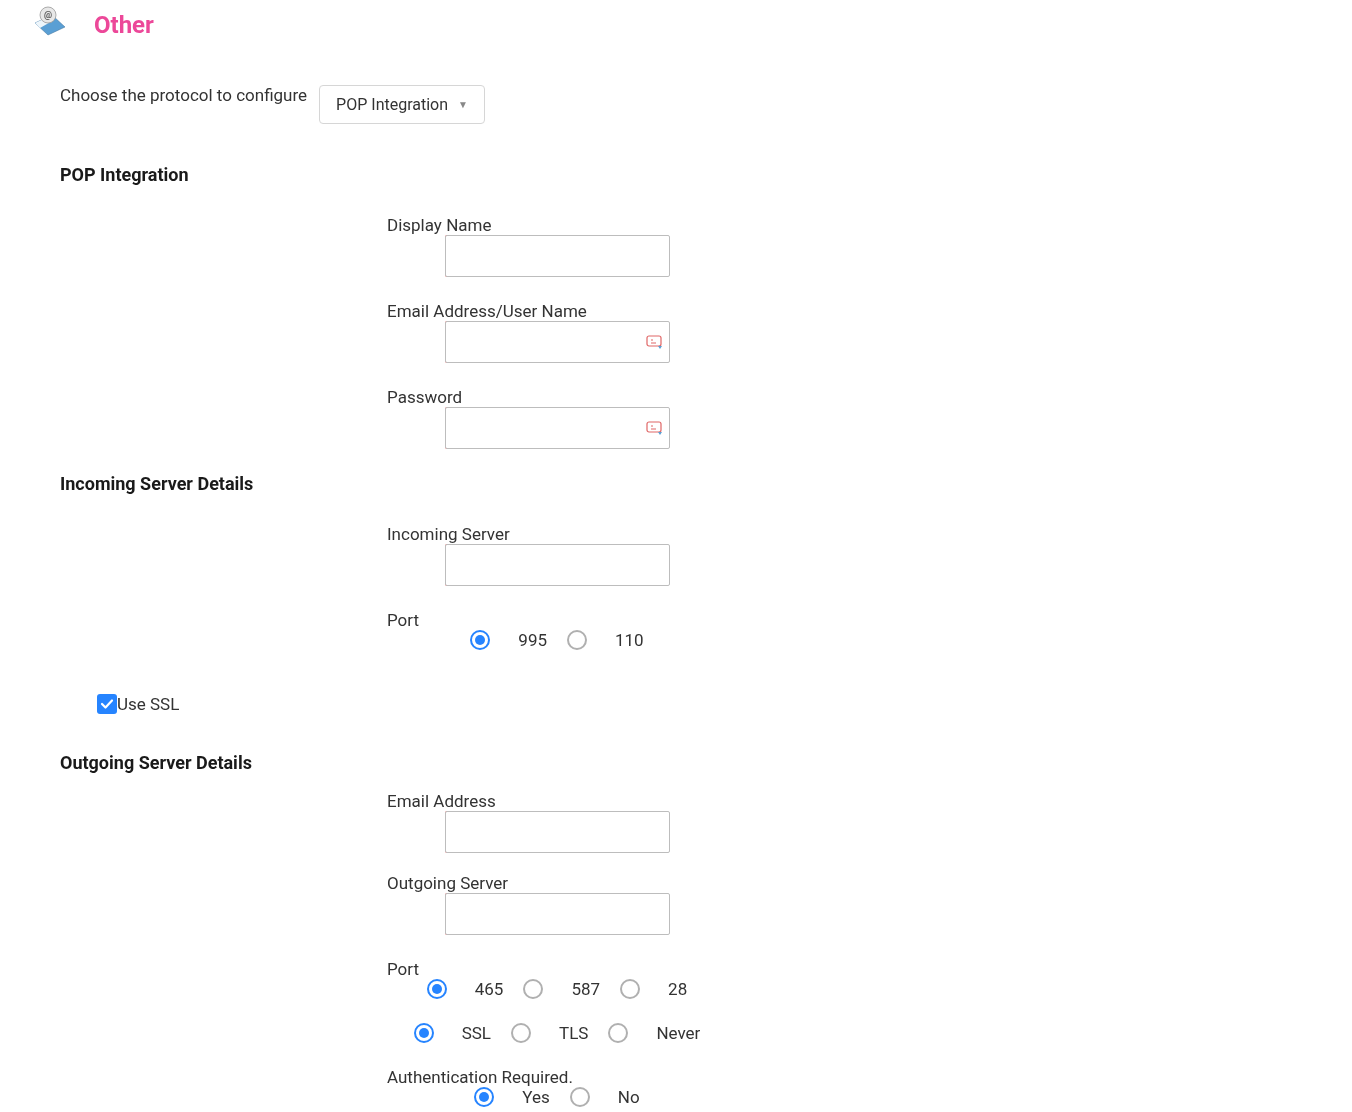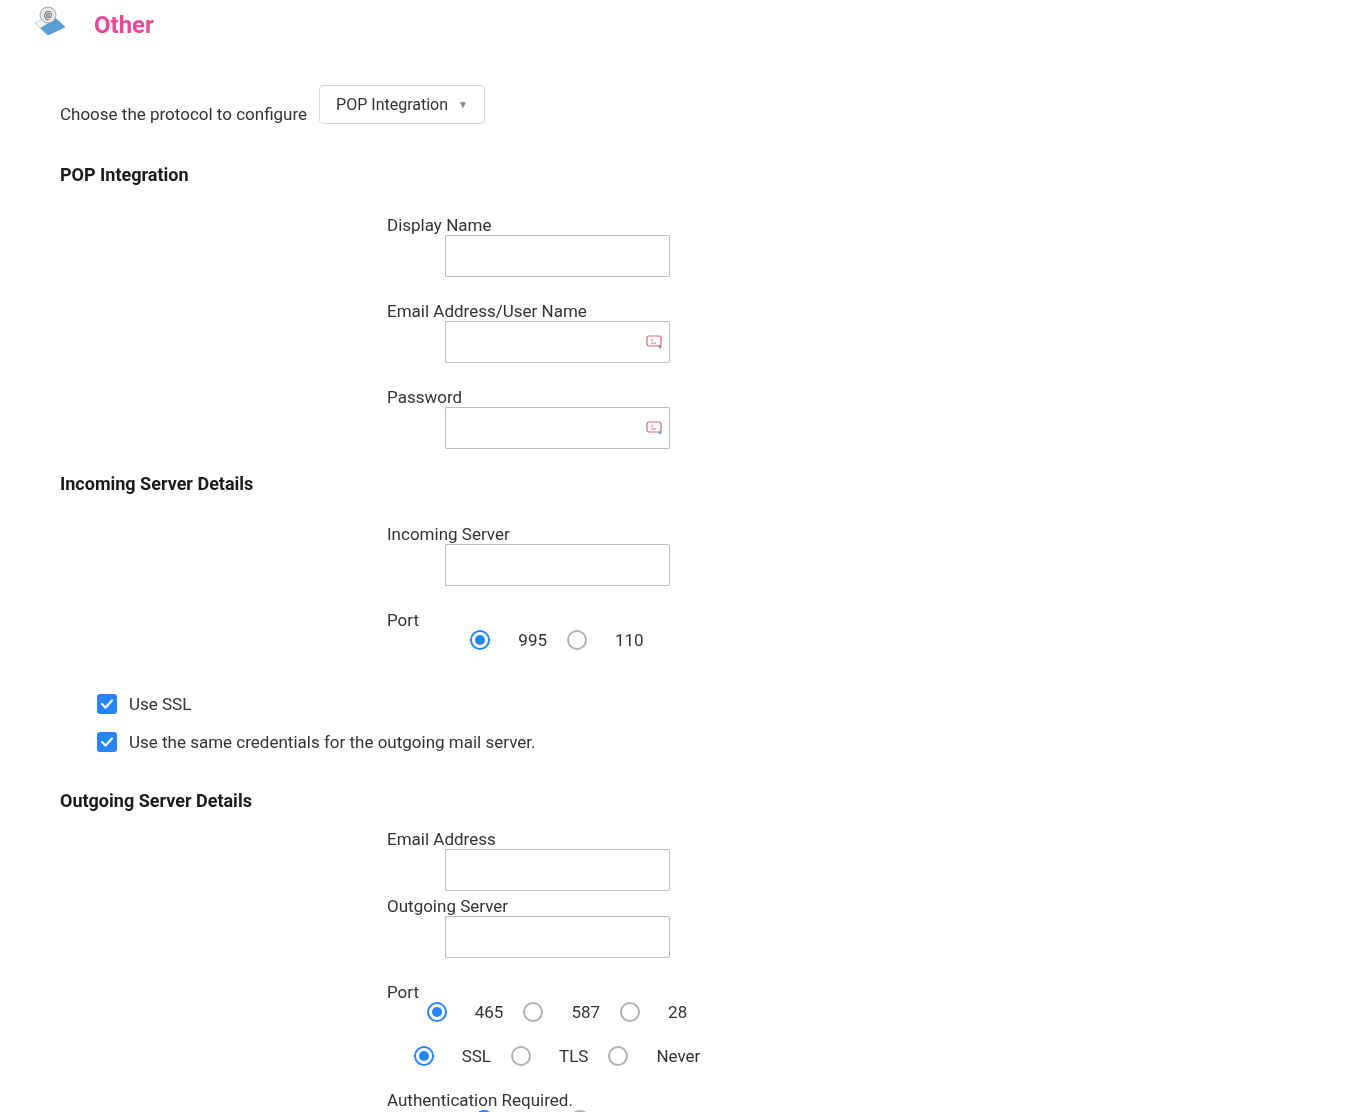"Choose the protocol to configure" .protocol-row { align-items: flex-end -> flex-start }
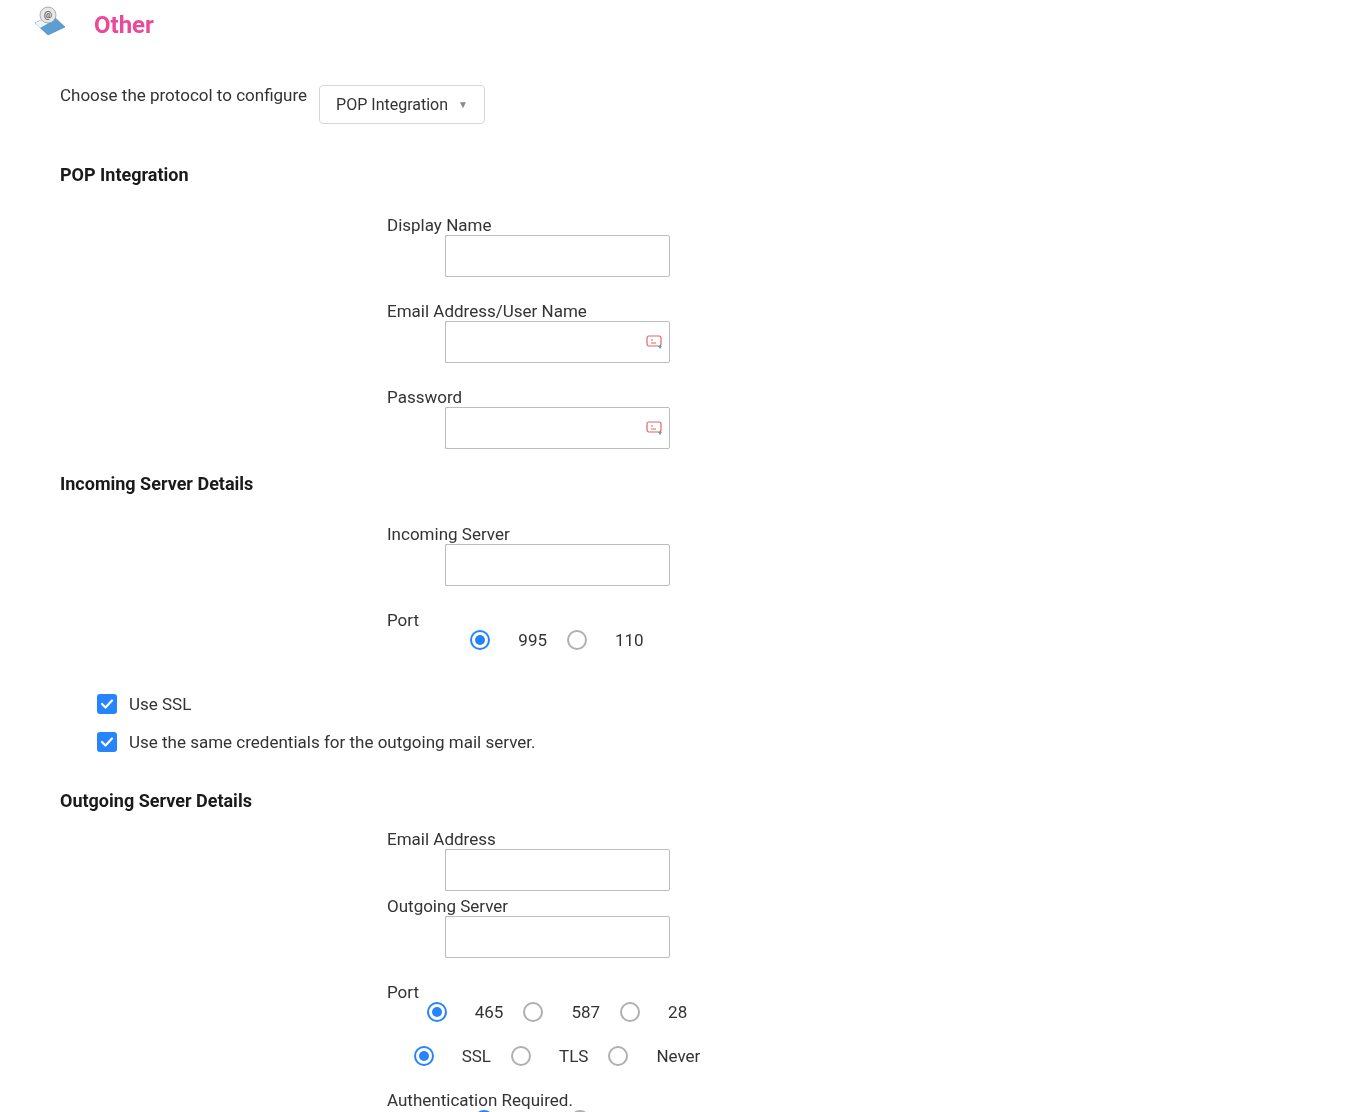"Use SSL" .checkbox-row { gap: 12px -> 0 }
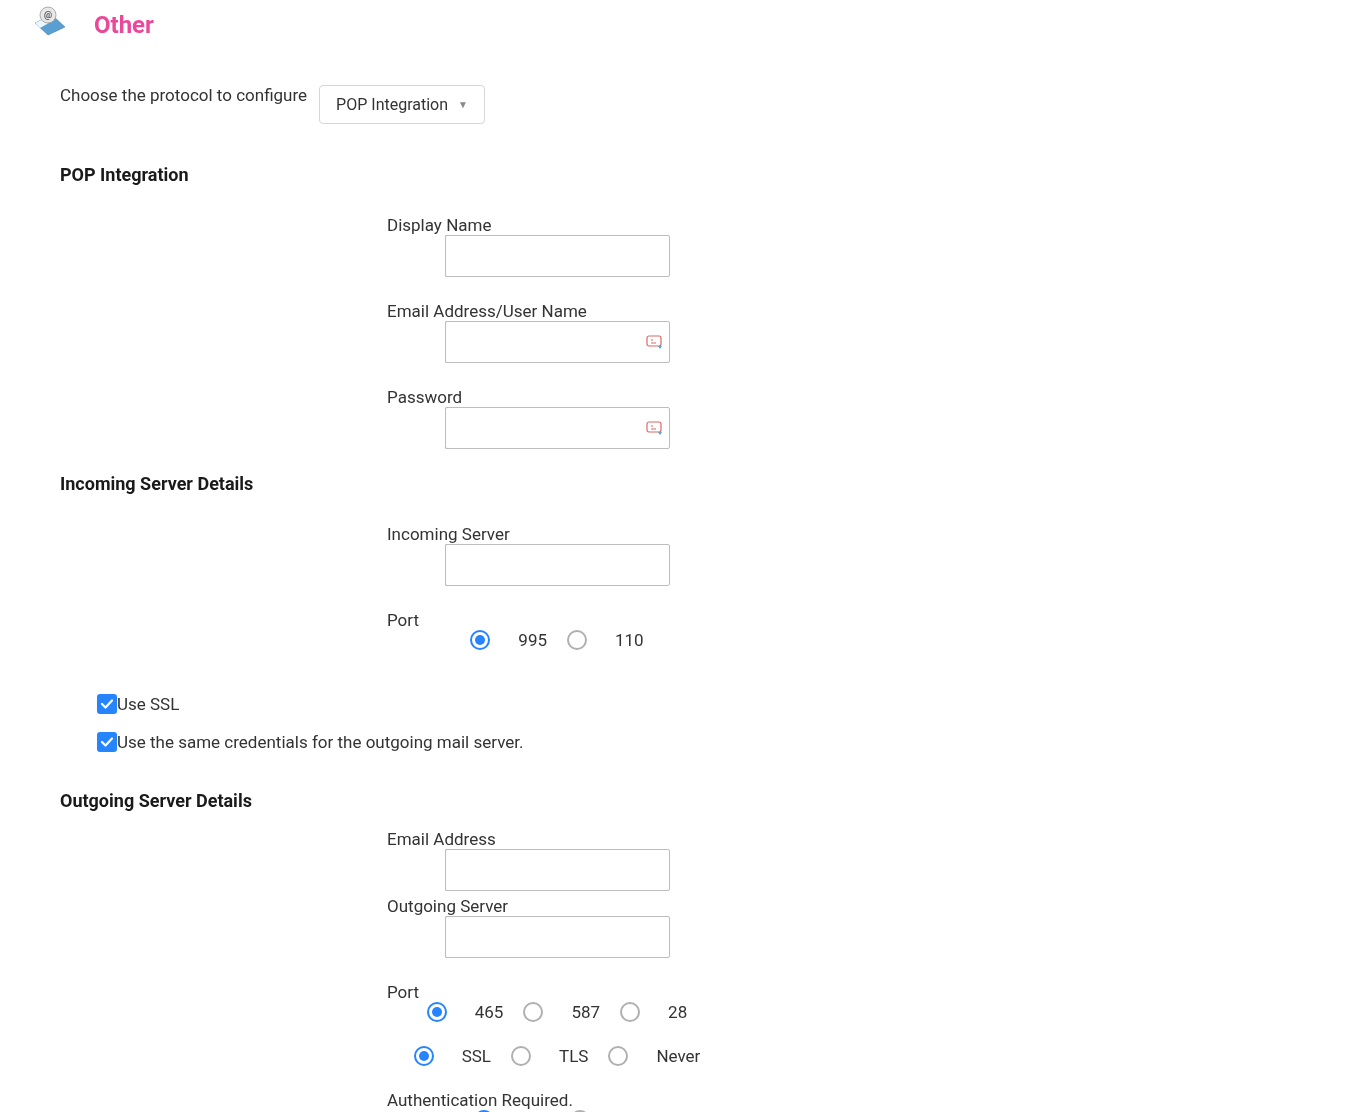"Use the same credentials for" div.checkbox-row { html: <div> <div> <svg> <path></path> </svg> </div> <span>Use the same credentials for the outgoing mail server.</span> </div> -> none }
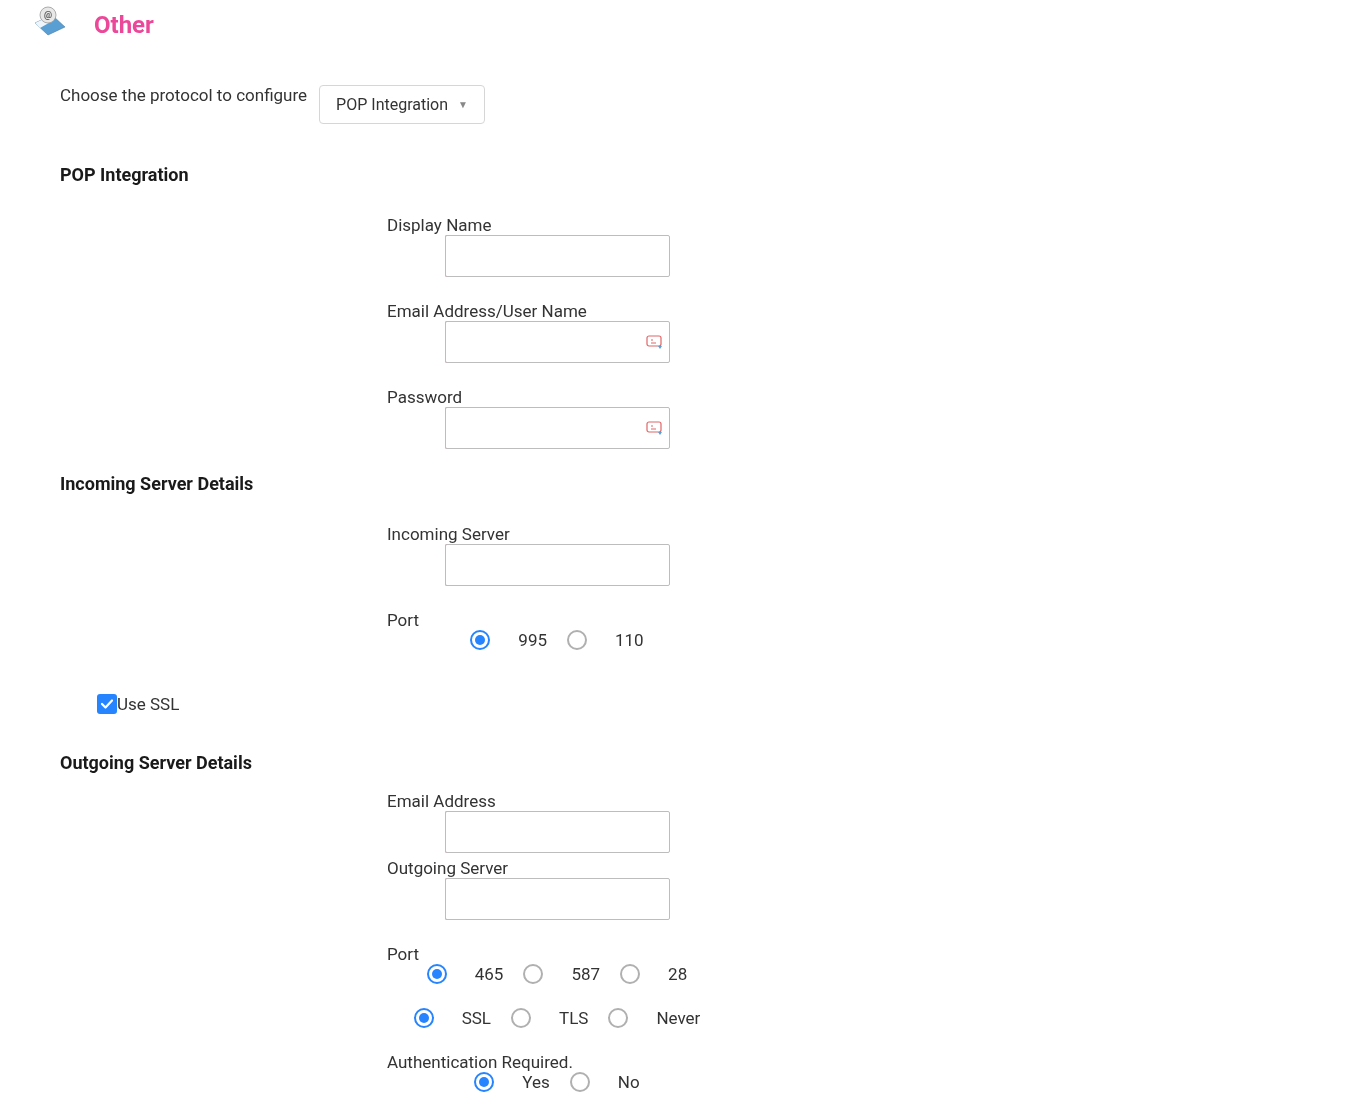"Email Address" div.form-row { margin-bottom: 5px -> 20px }
